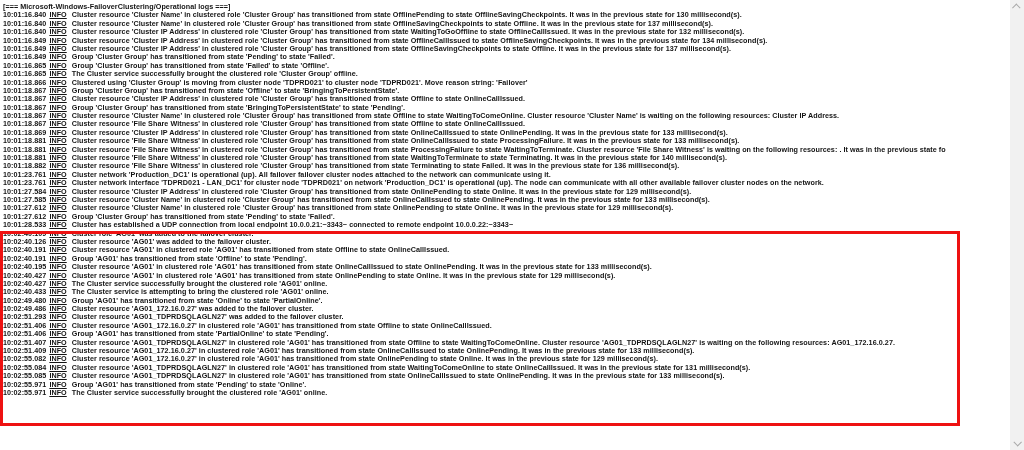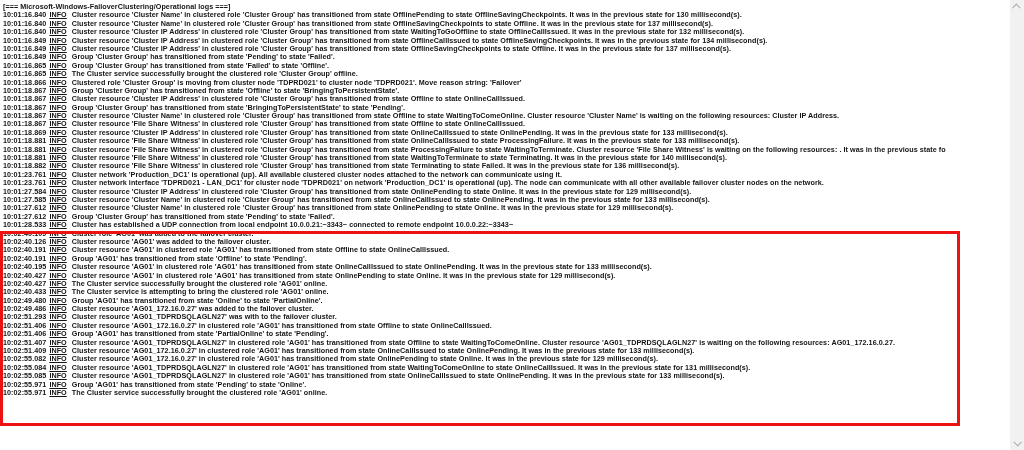"Clustered role 'Cluster Group' is" span.msg { text: role -> using }
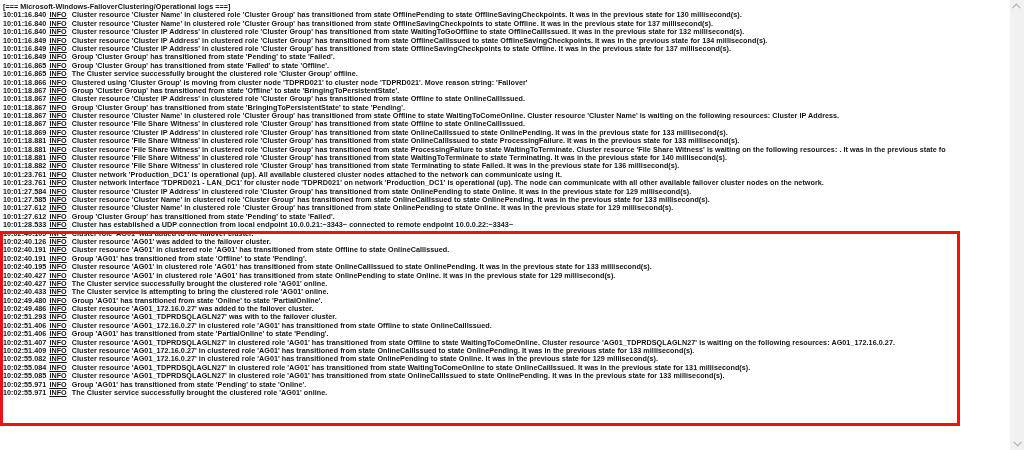"Cluster network 'Production_DC1' is" span.msg { text: available clustered -> failover failover }
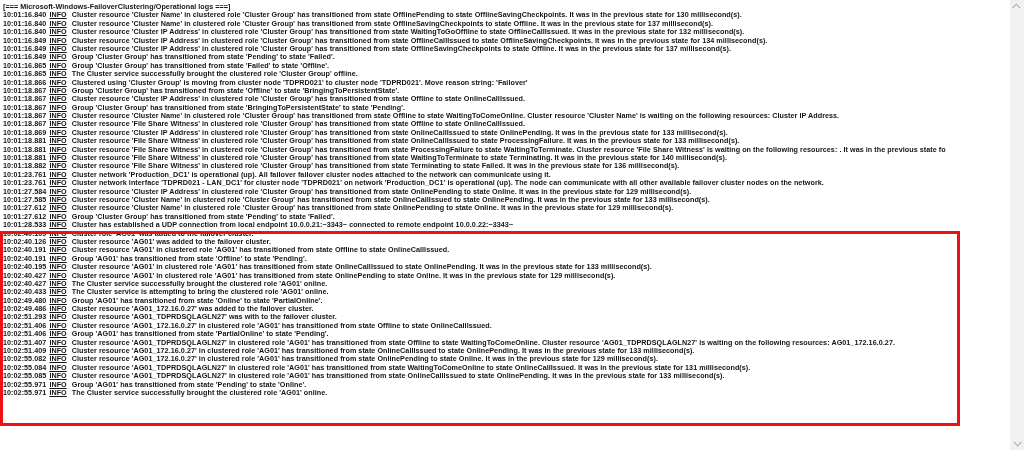"Cluster resource 'AG01_TDPRDSQLAGLN27' was with" span.msg { text: with -> added }
